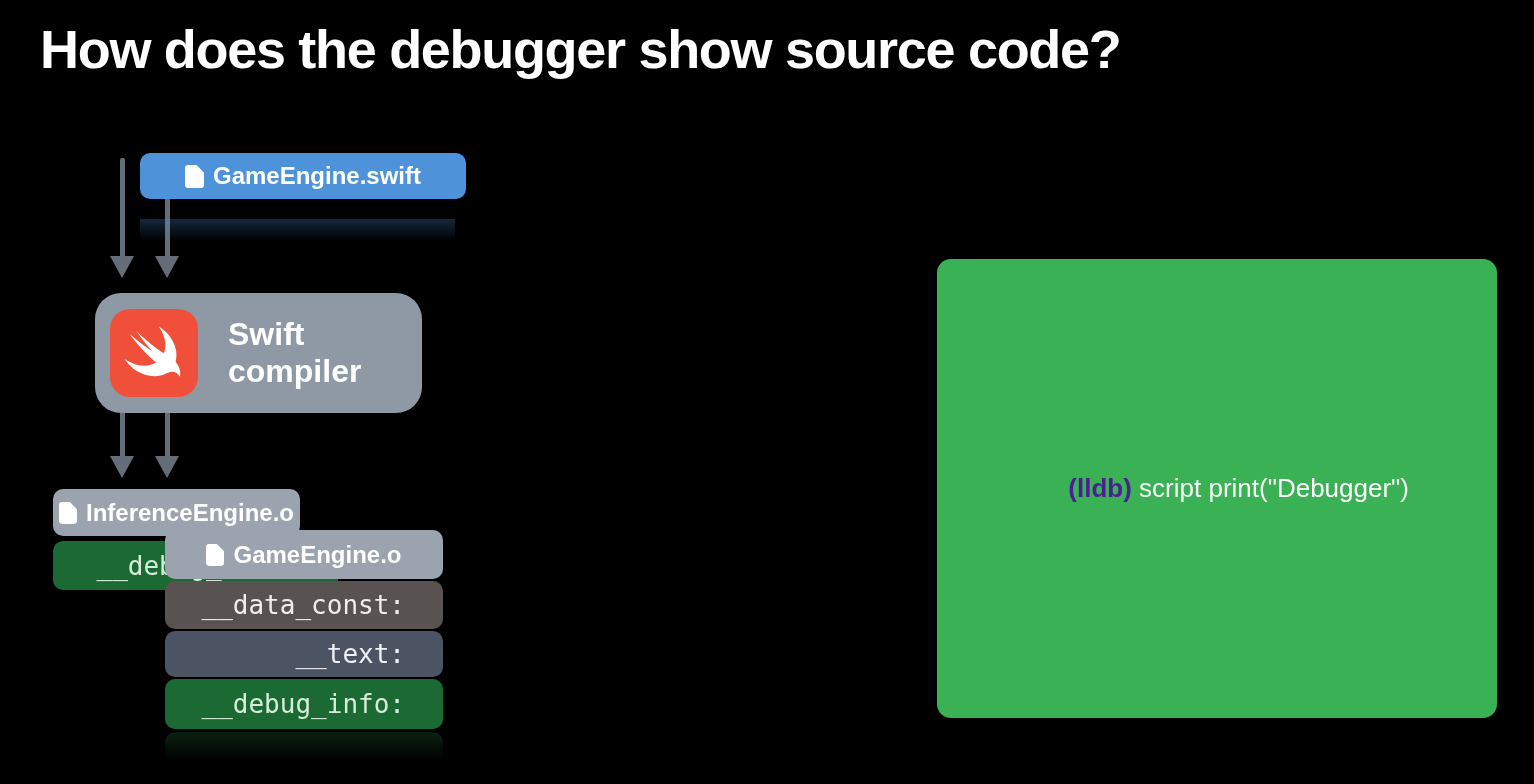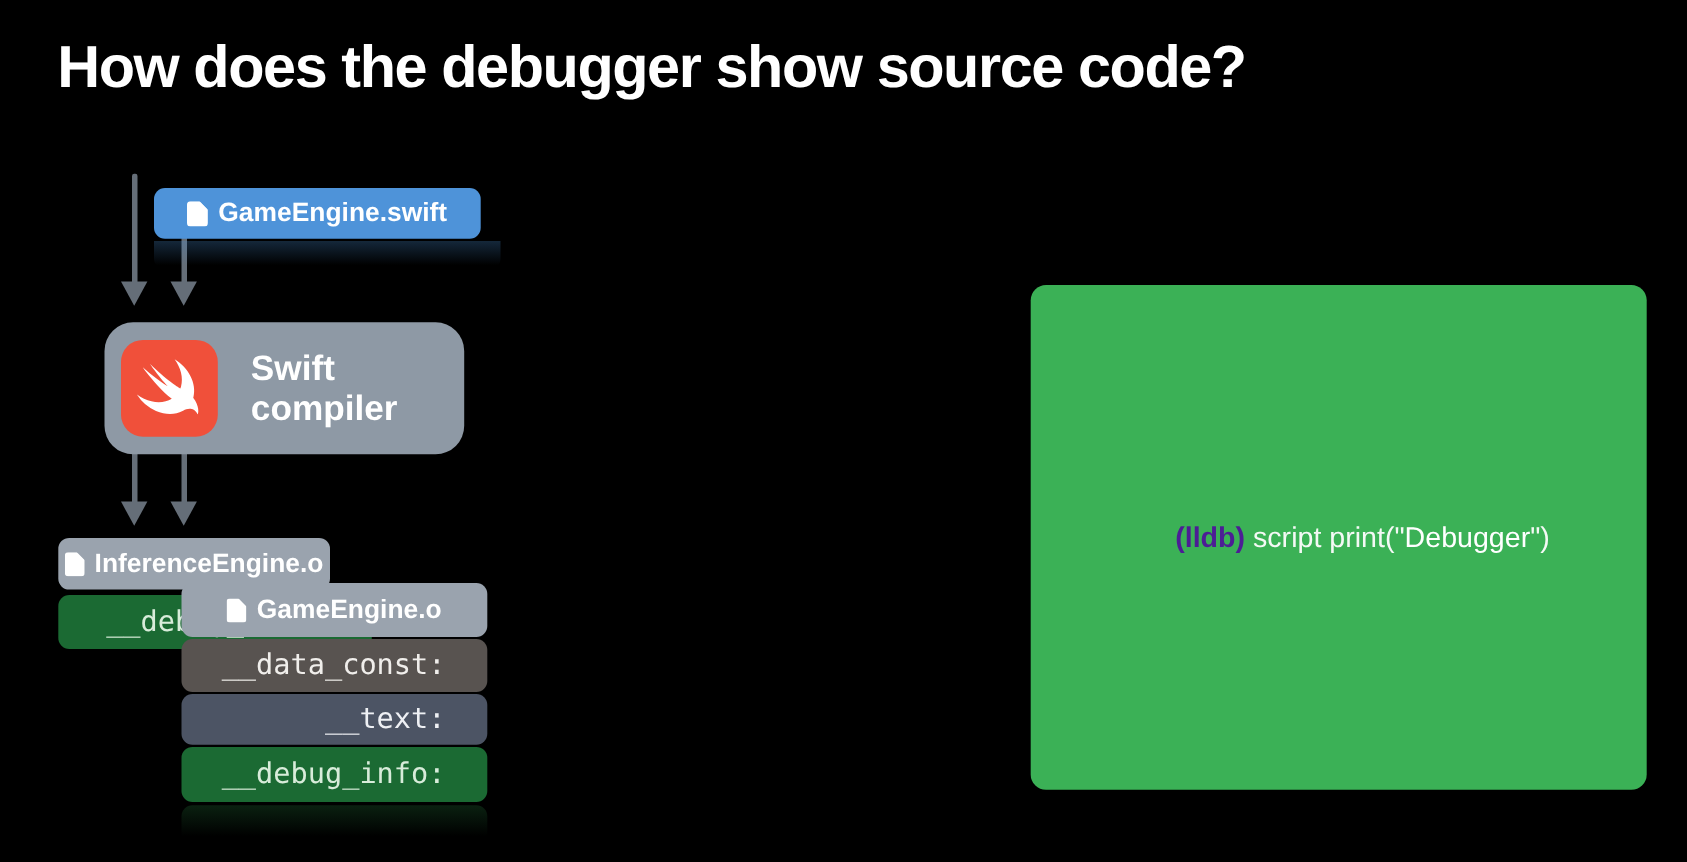"How does the debugger show" .title { margin: 12px -> 0 }
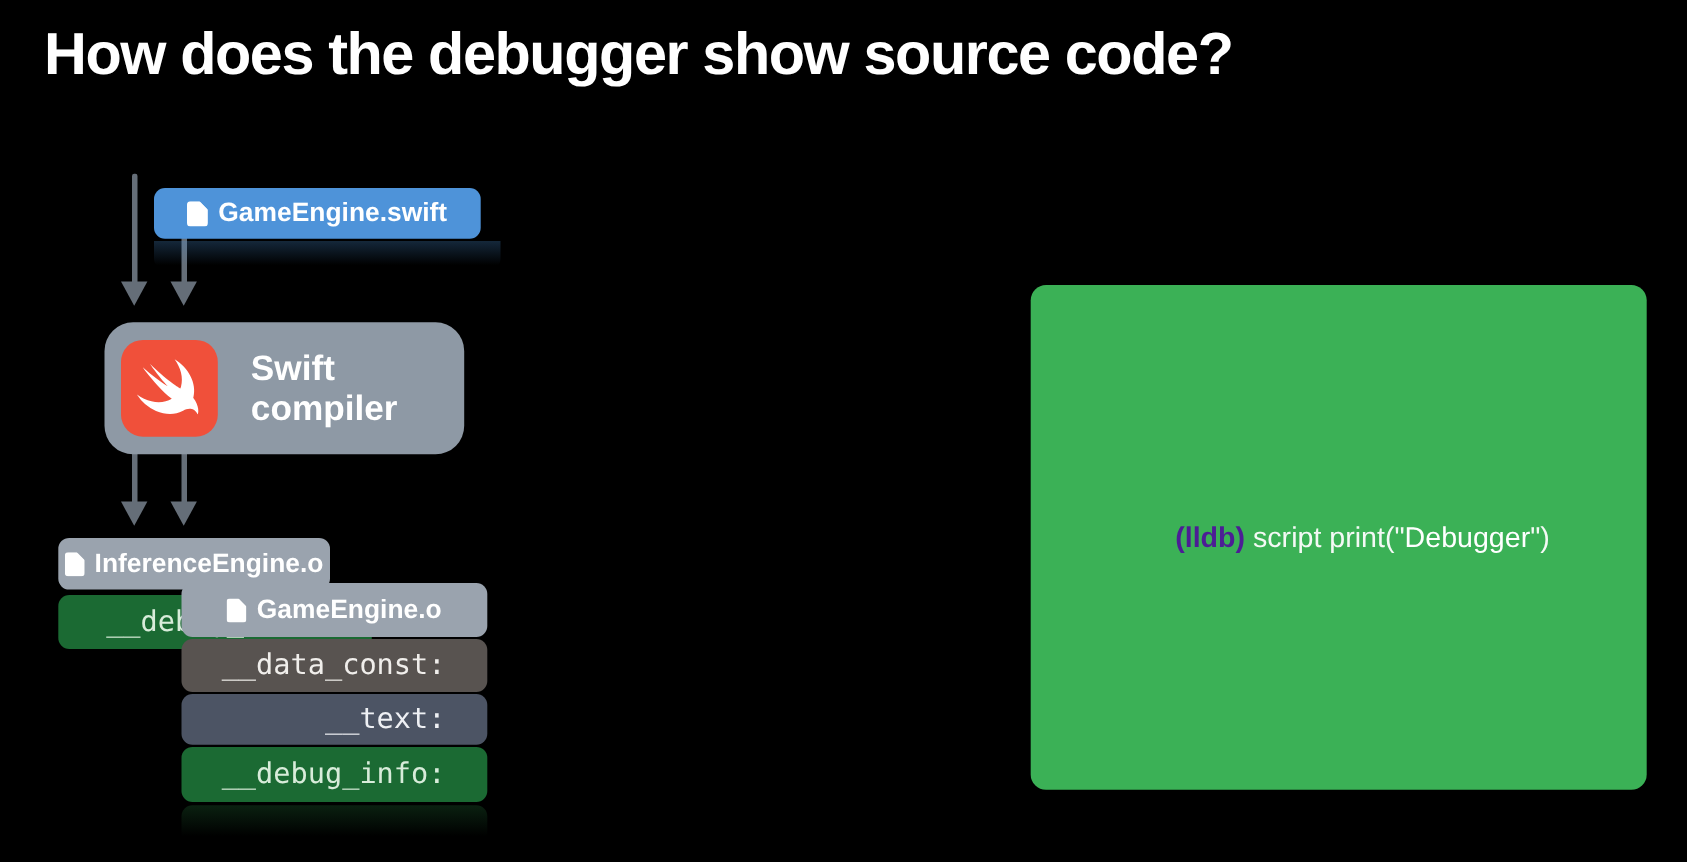"GameEngine.swift" .src2 { top: 171px -> 153px; width: 297px -> 326px }
